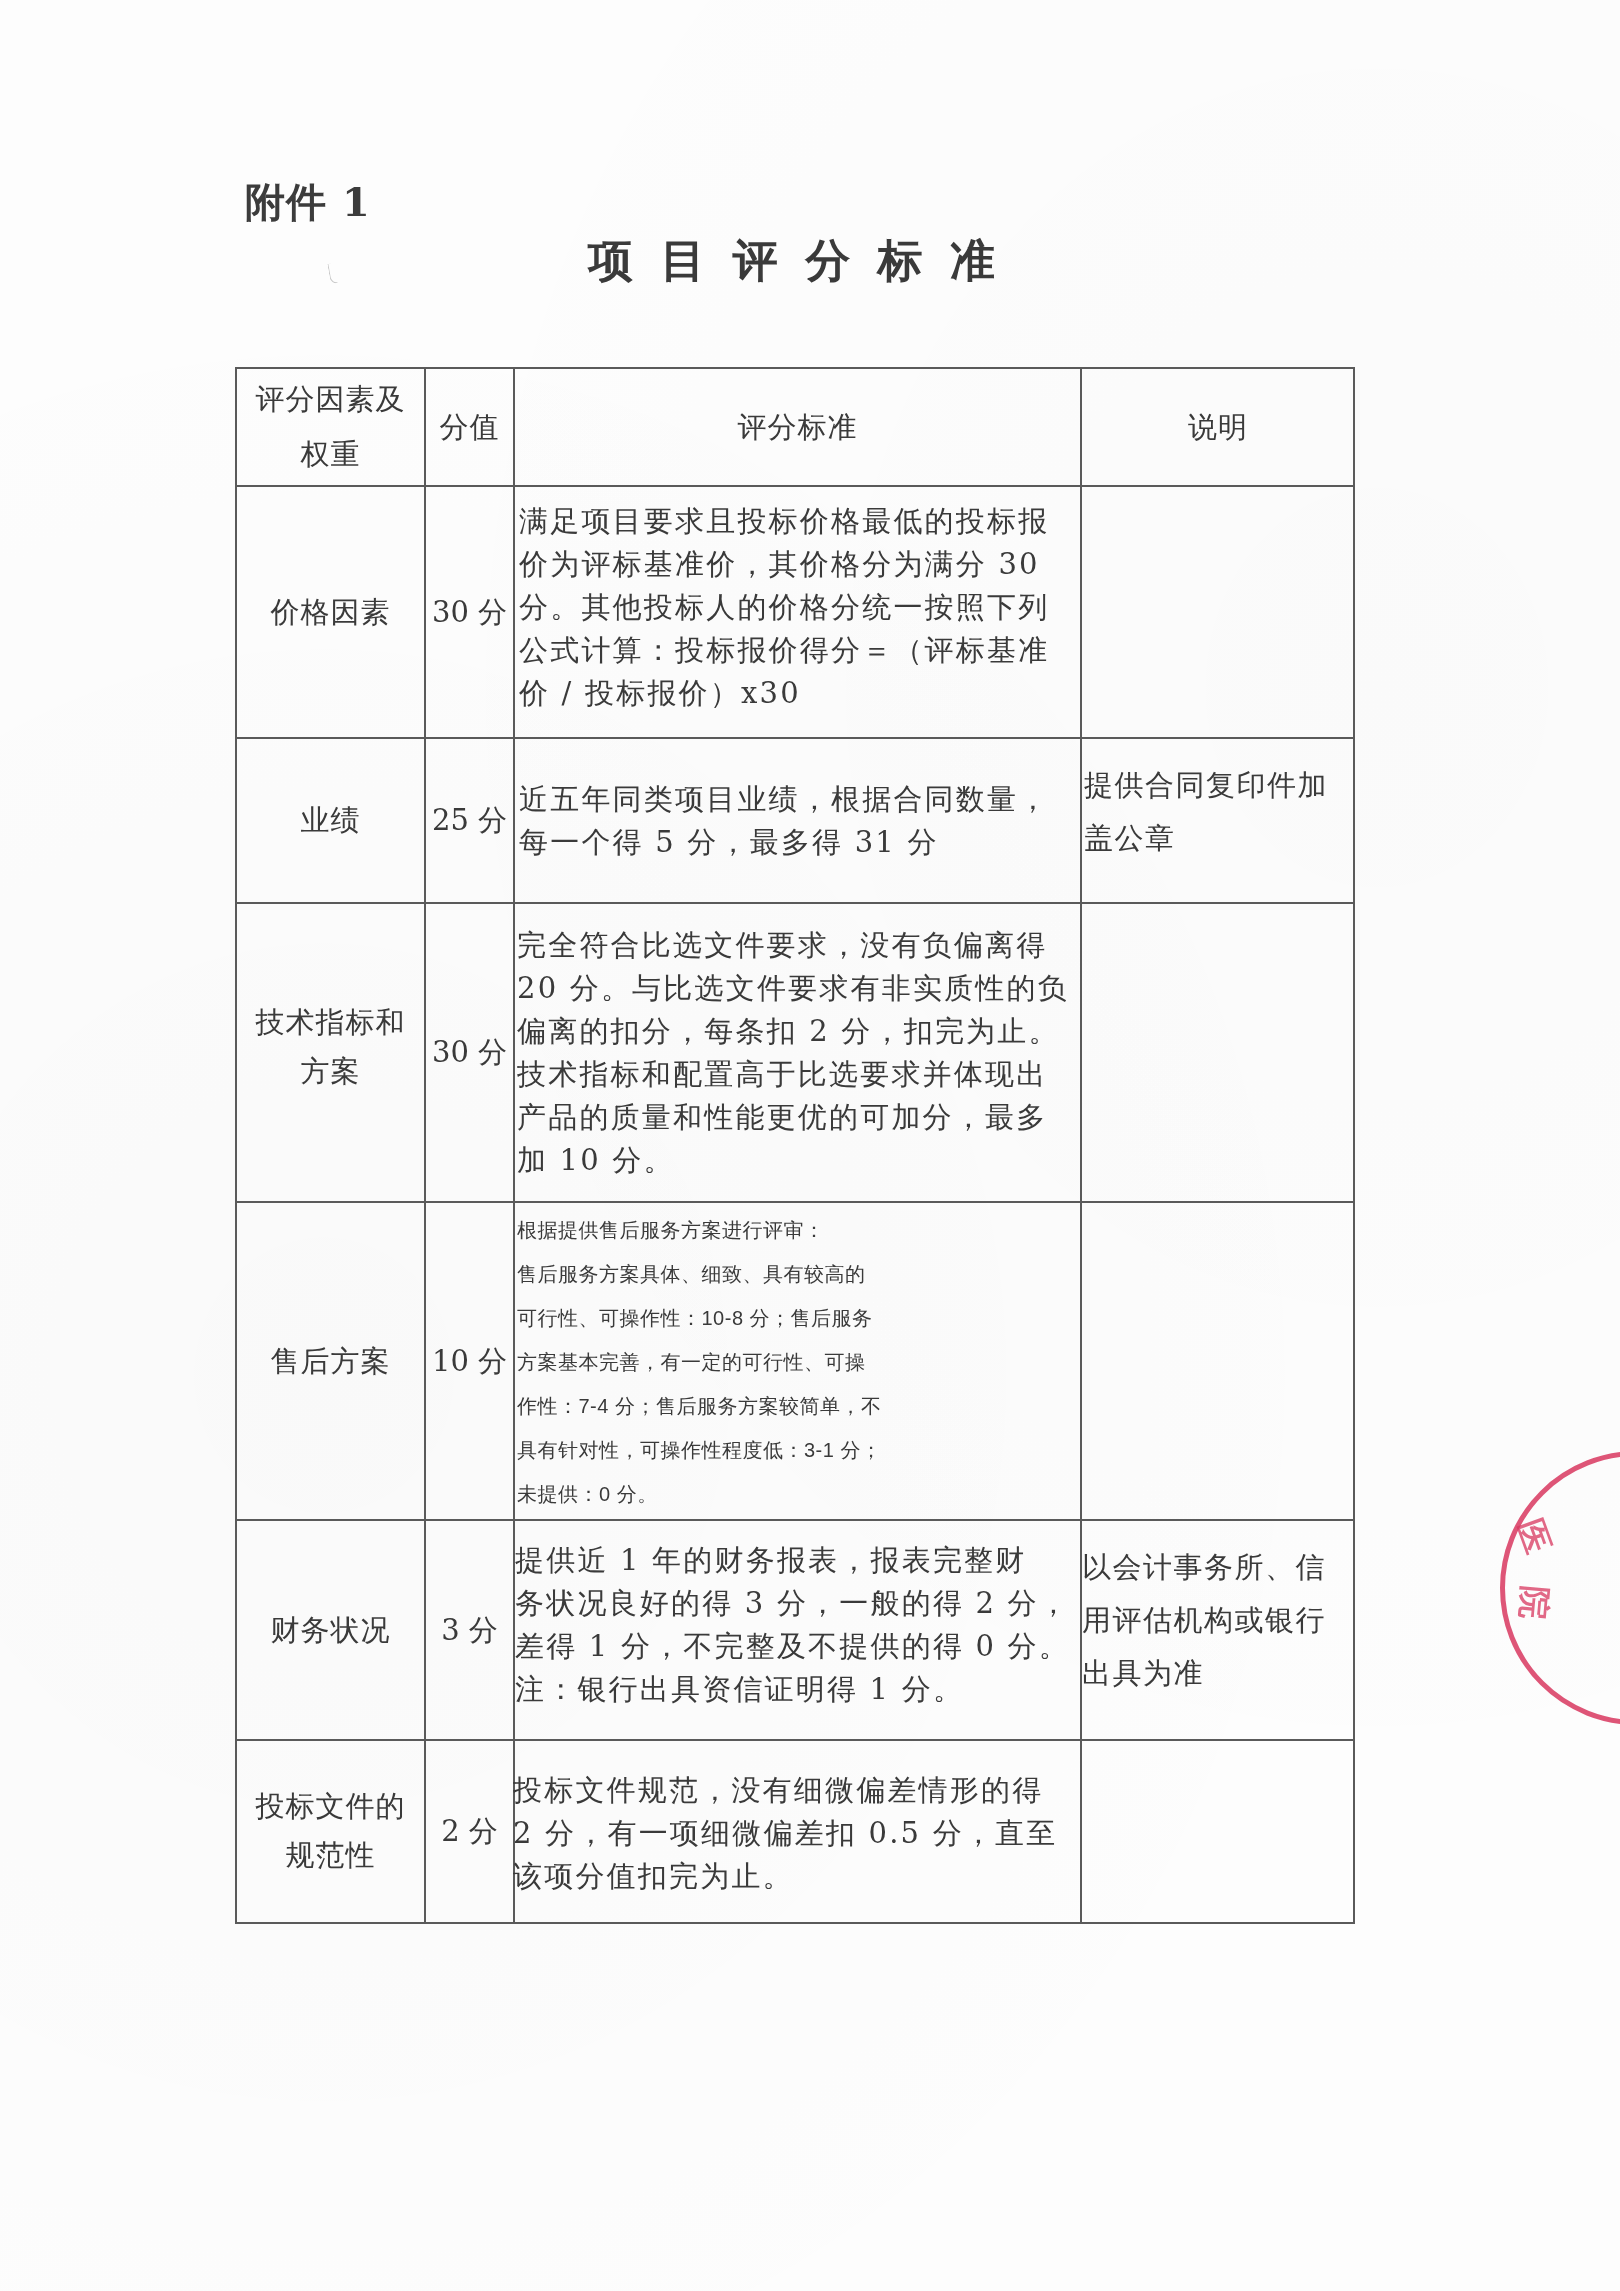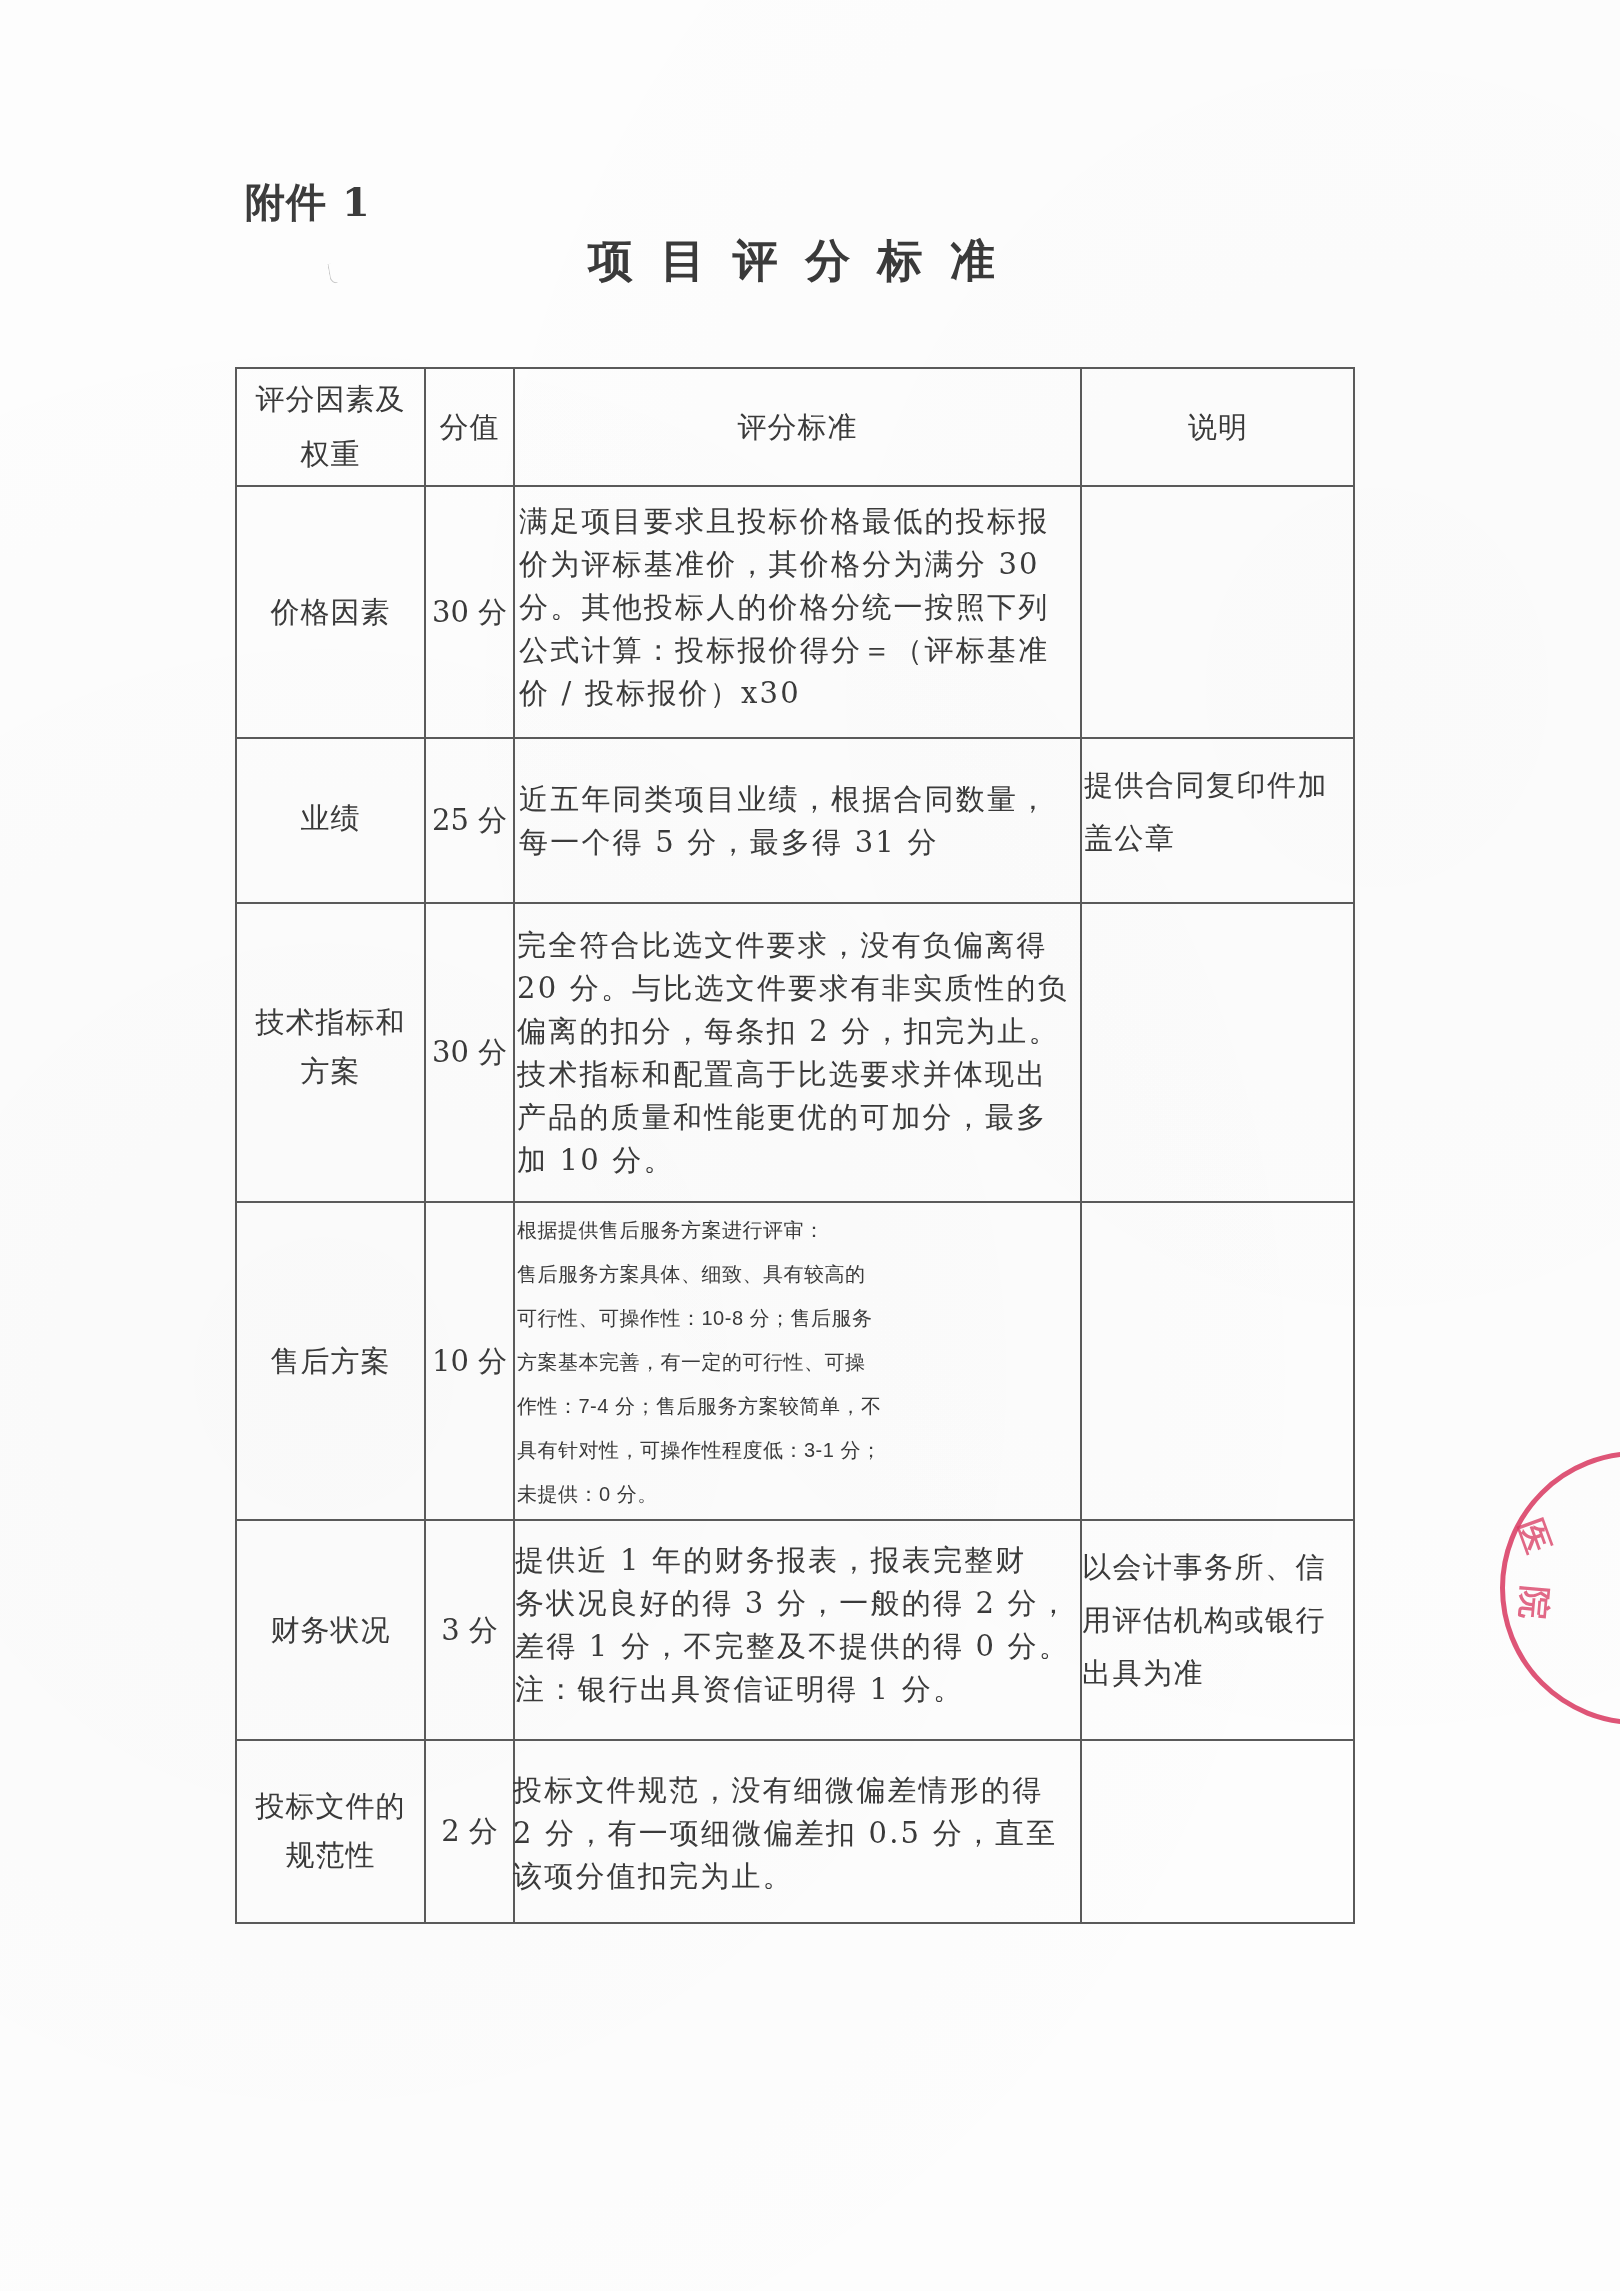"业绩" div.cell { font-family: Liberation Mono, monospace -> none }
